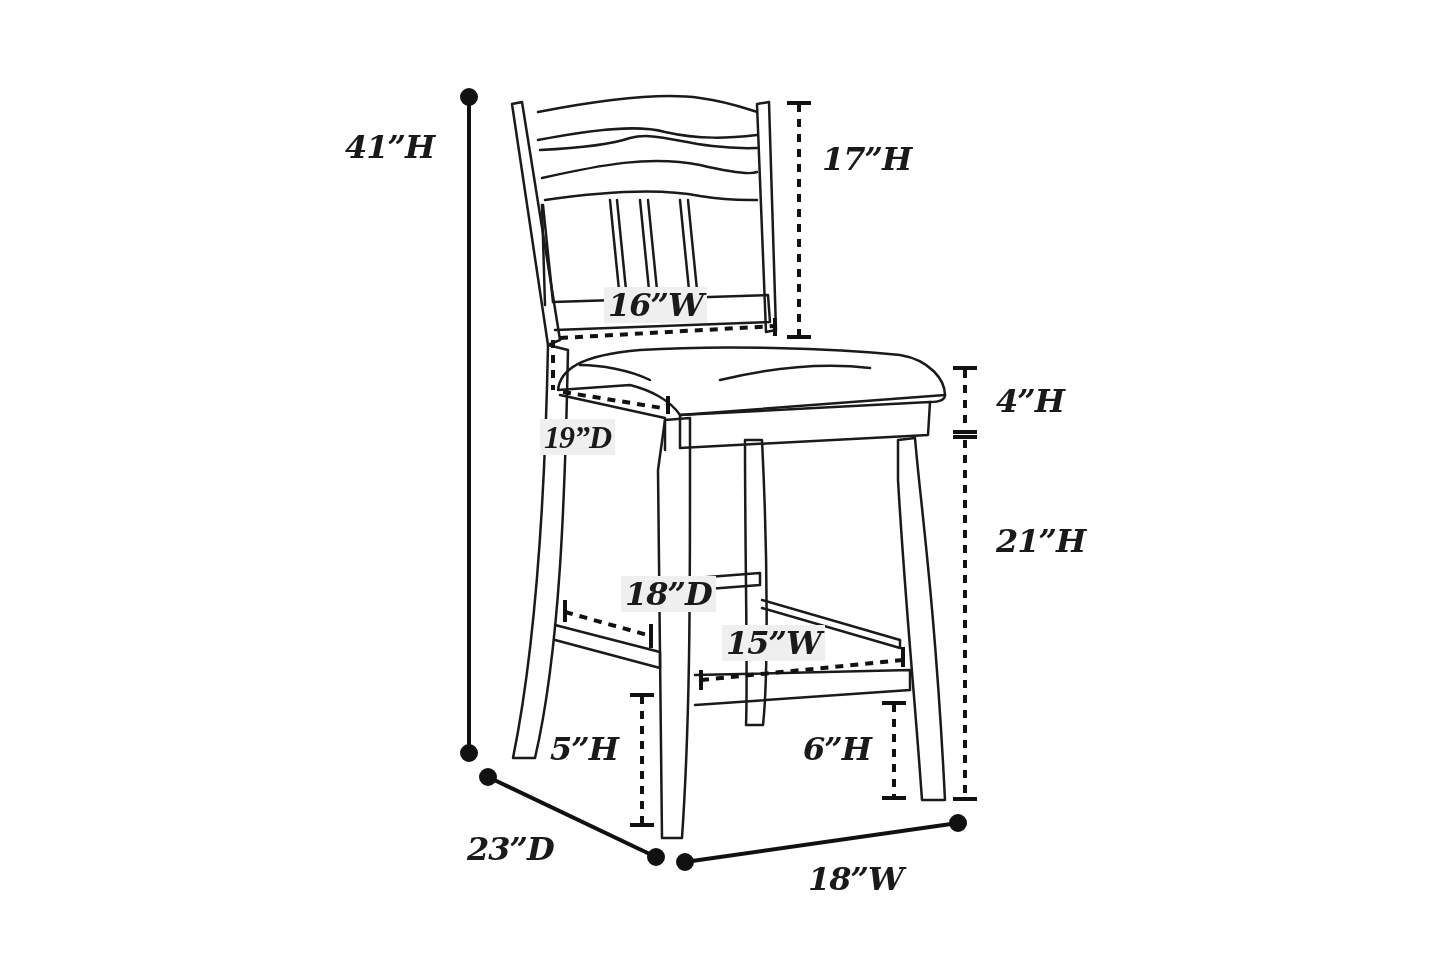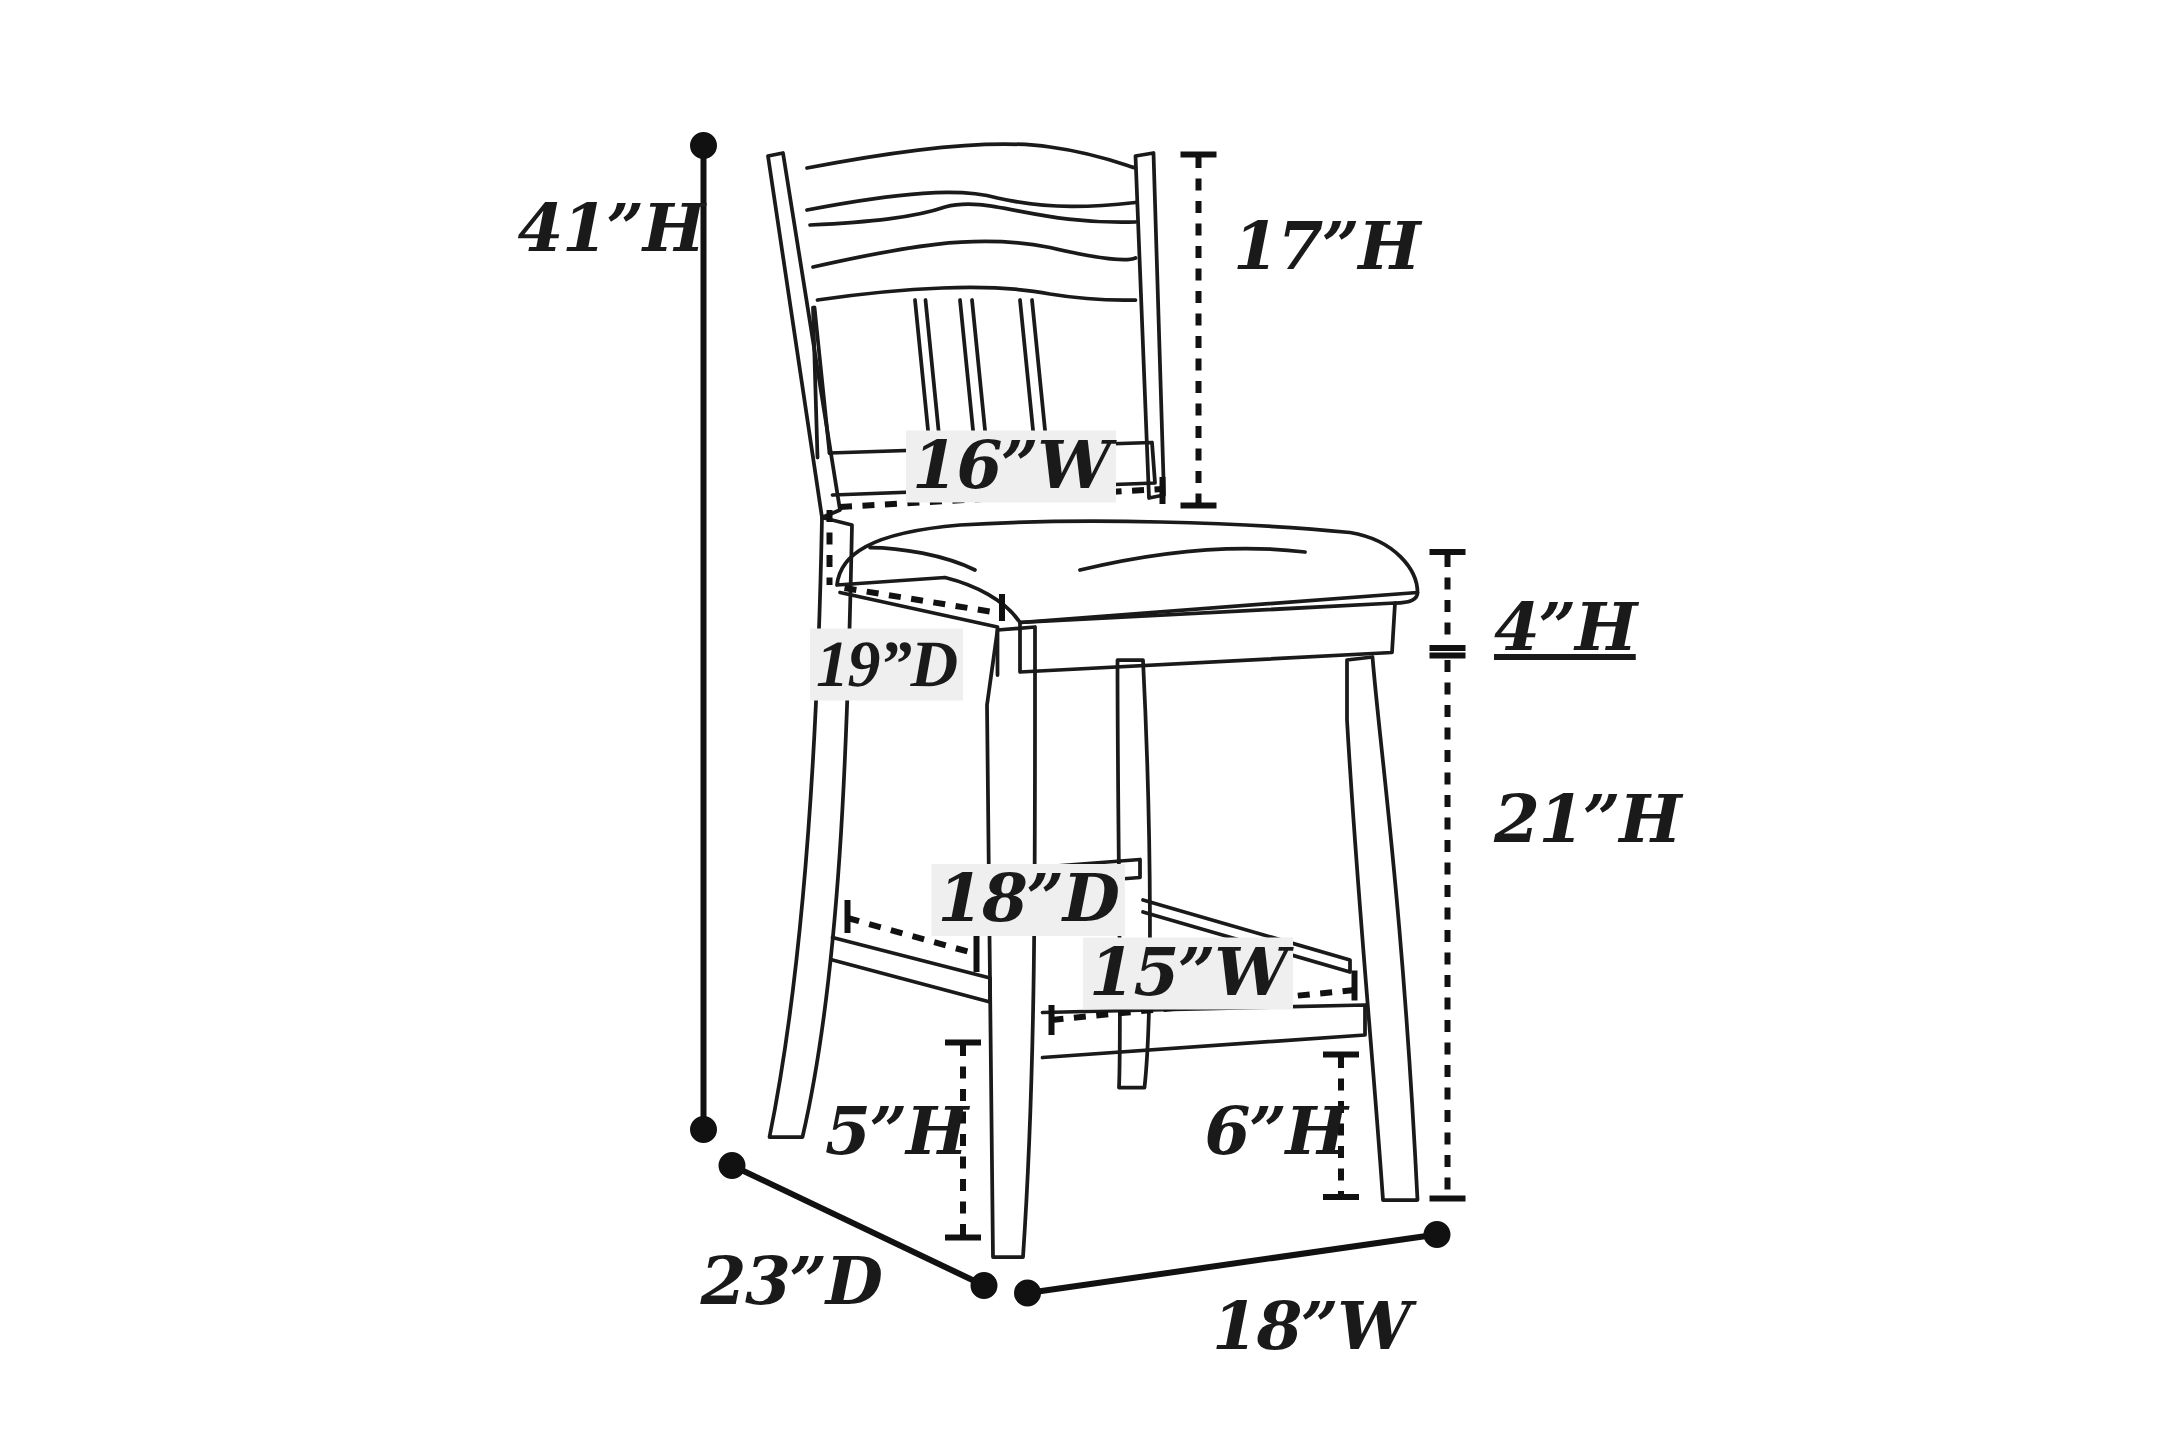"41”H" .lbl { font-size: 44px -> 32px }
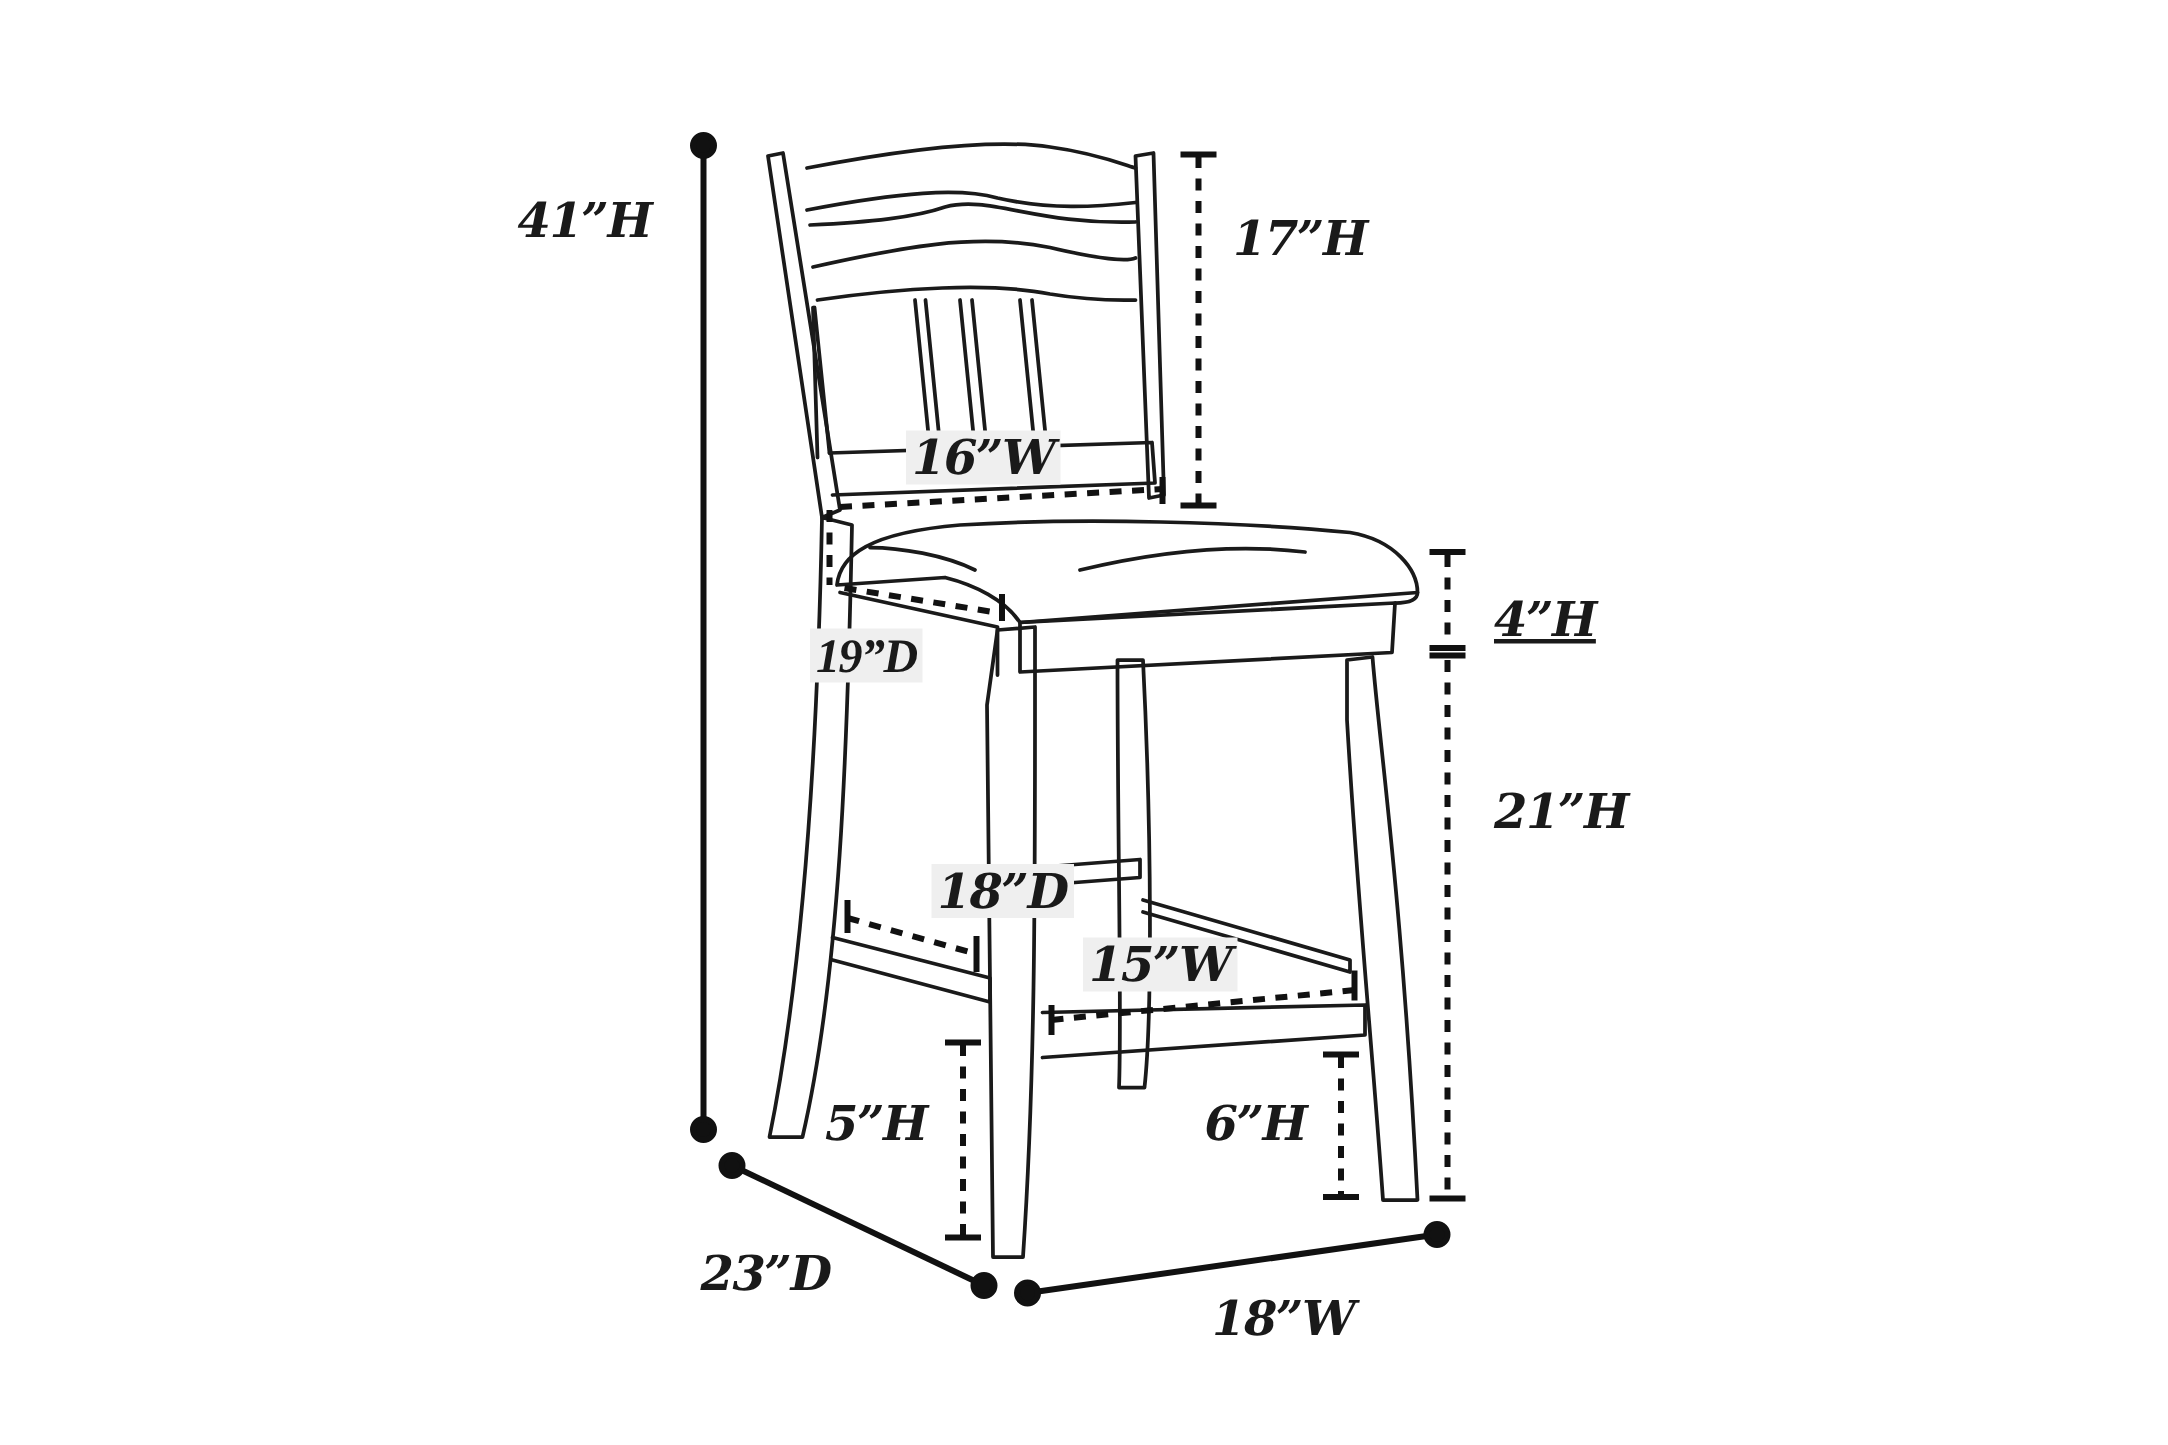"4”H" div.lbl { text-decoration: underline -> none; top: 397px -> 385px }
